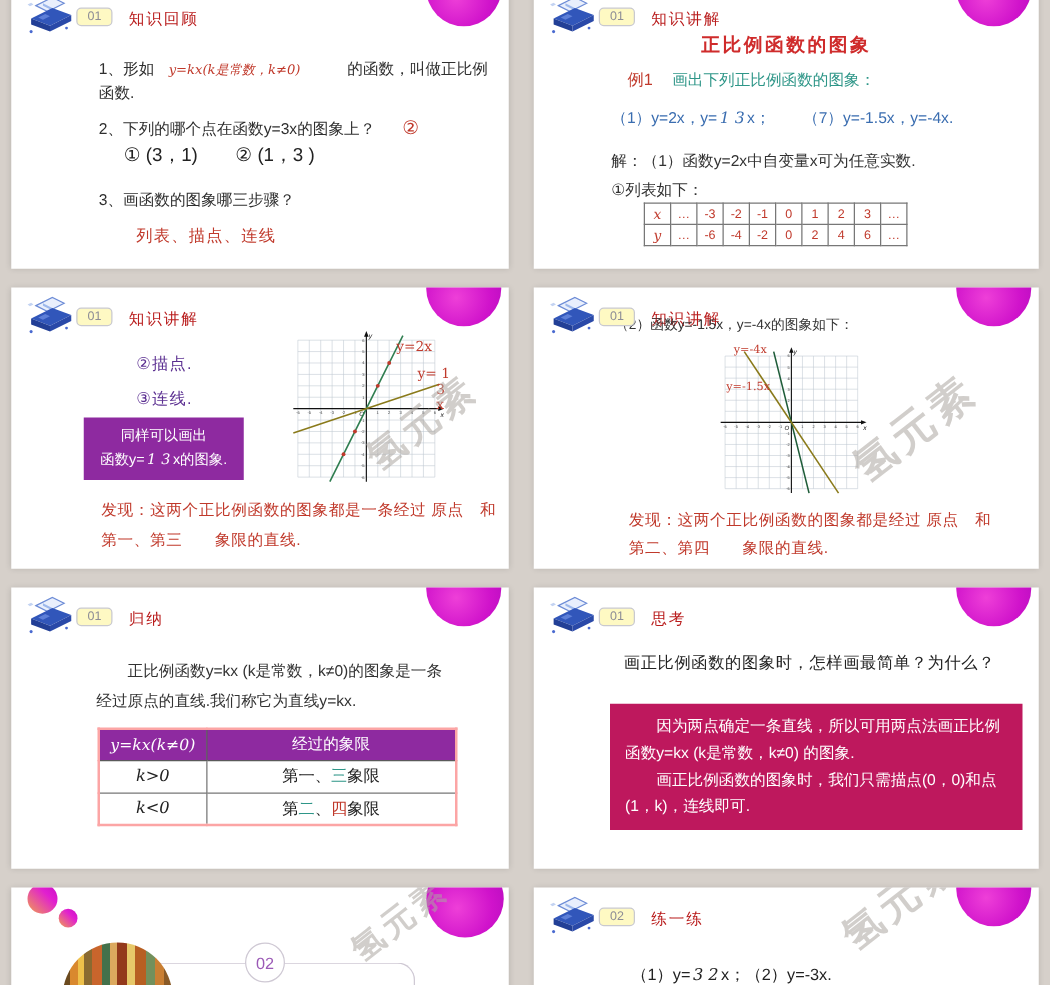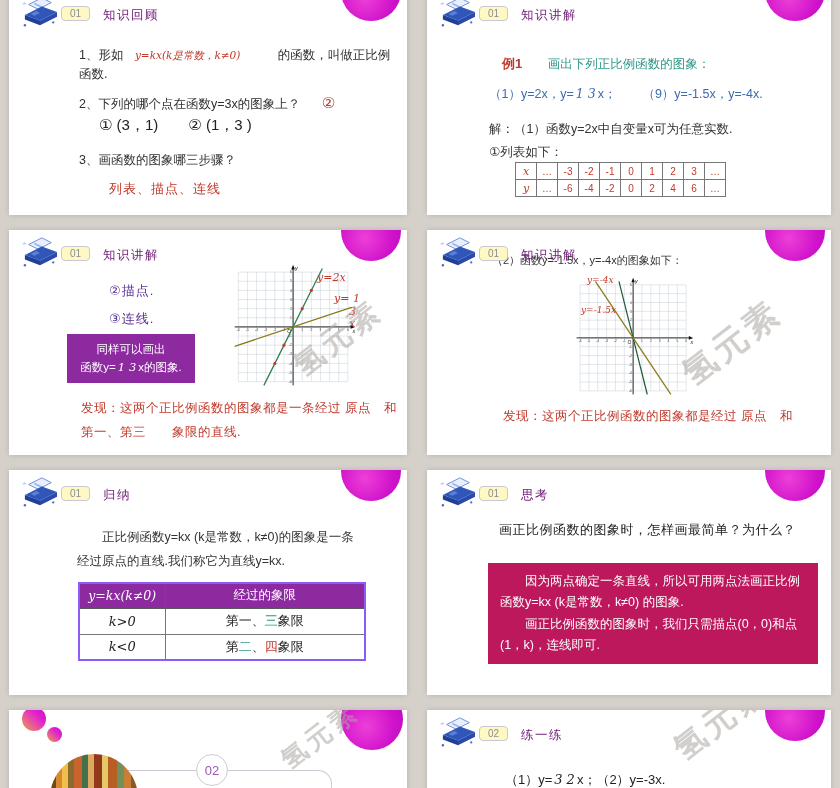"知识回顾" .hdr-title { color: #701a75 -> #b91c1c }
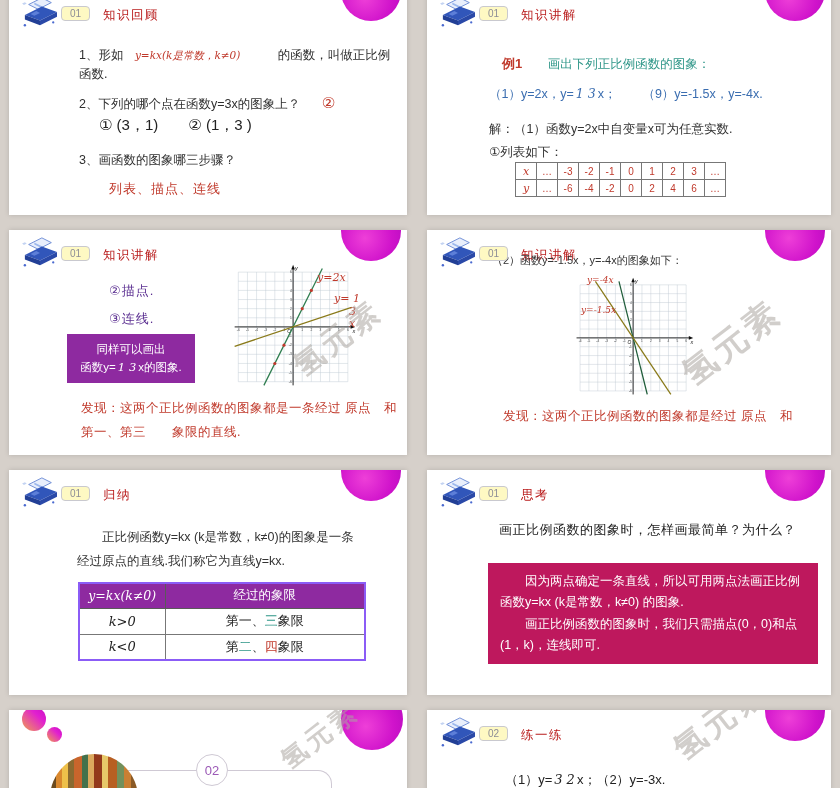"正比例函数的图象" div.stitle { html: none -> <div>正比例函数的图象</div> }
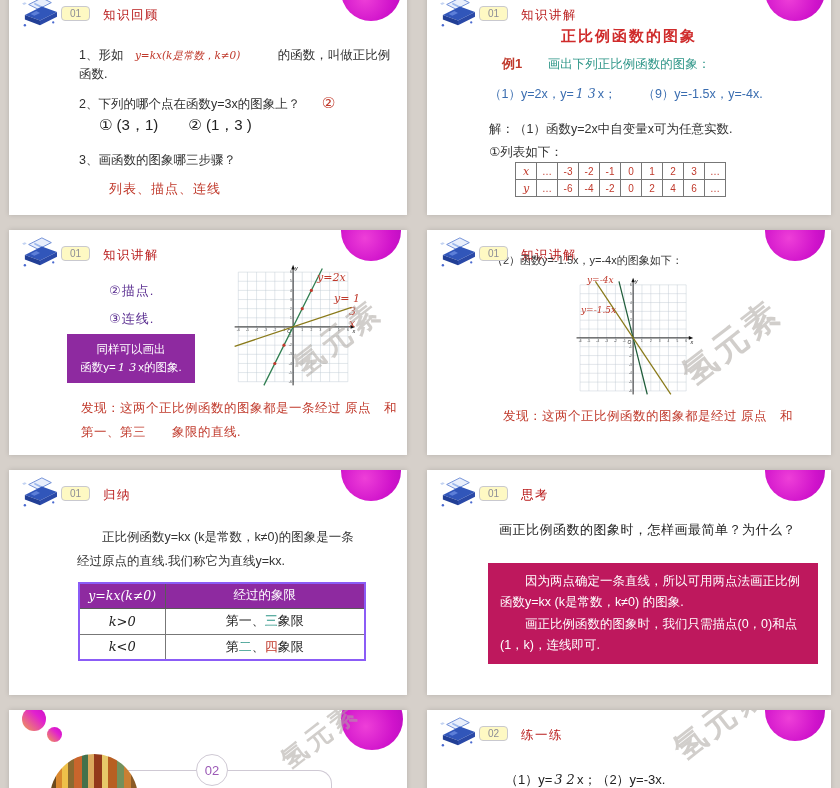"例1" .bold { font-weight: bold -> normal }
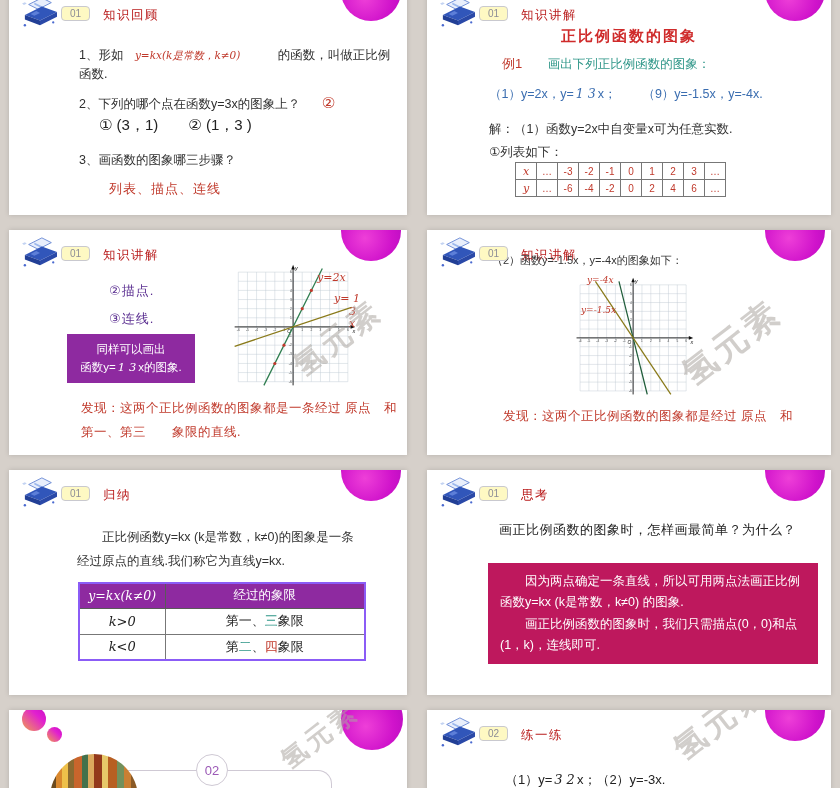"画出下列正比例函数的图象：" span.teal { margin-left: 22px -> 12px }
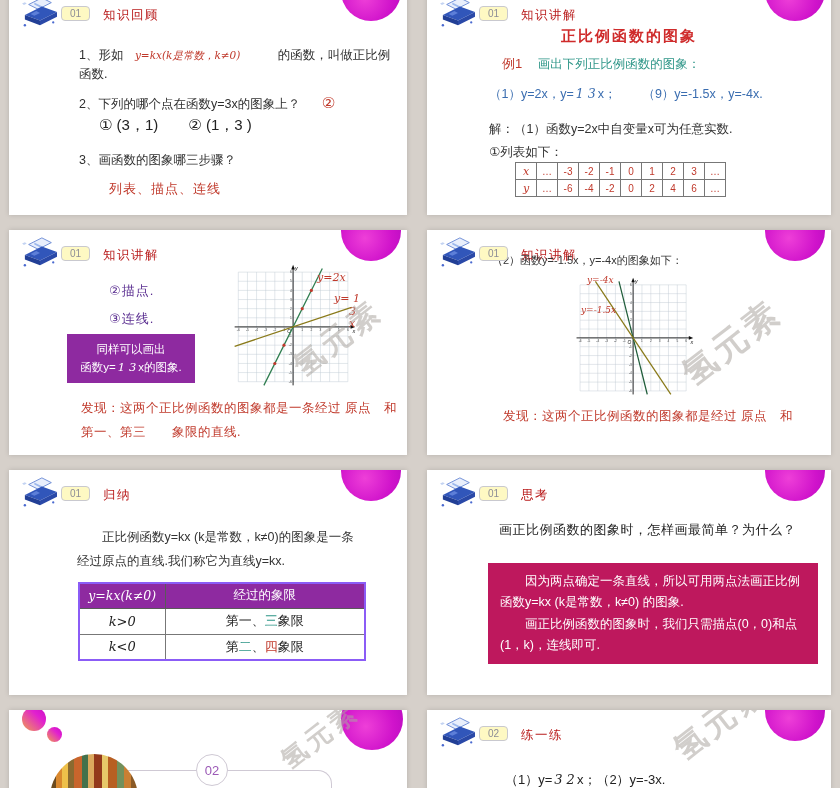"（9）y=-1.5x，y=-4x." span { text: 9 -> 7 }
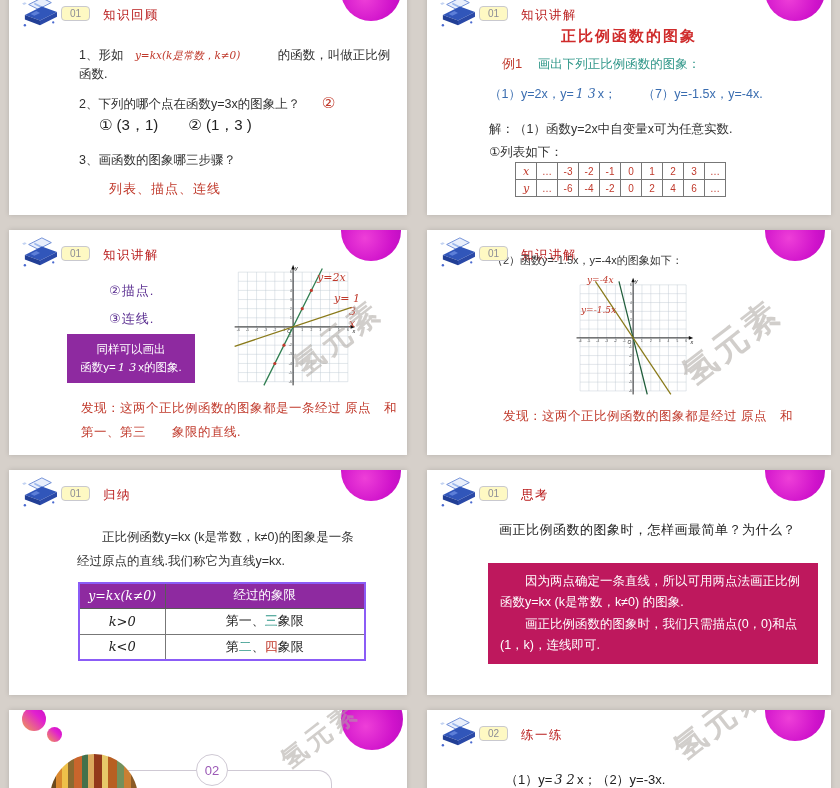"y=2x" .glabel { font-style: italic -> none }
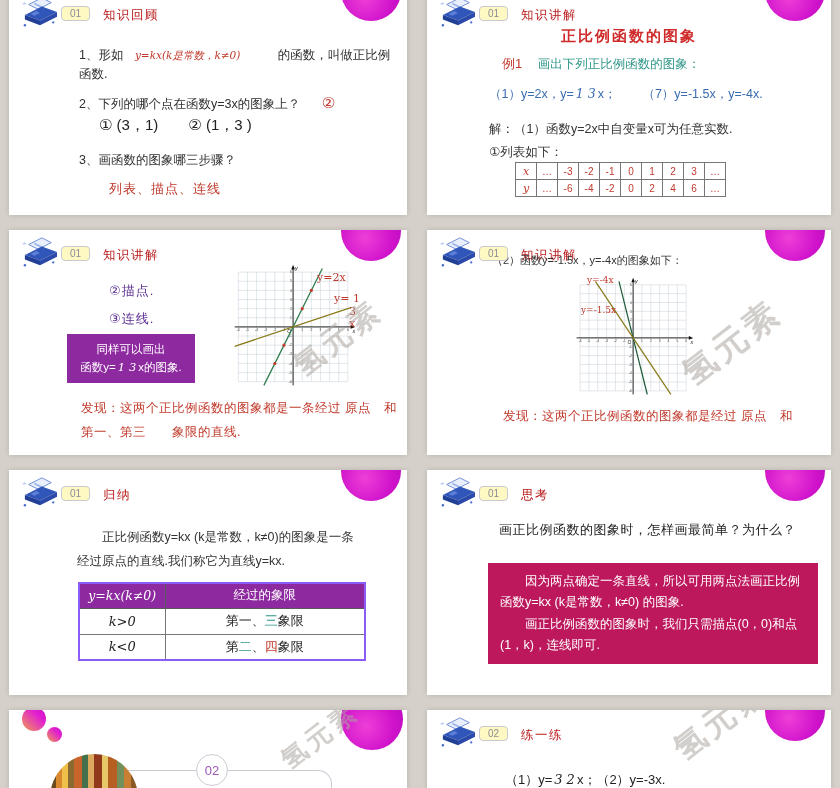"第二、第四 象限的直线." div.find { html: none -> <div>第二、第四 象限的直线.</div> }
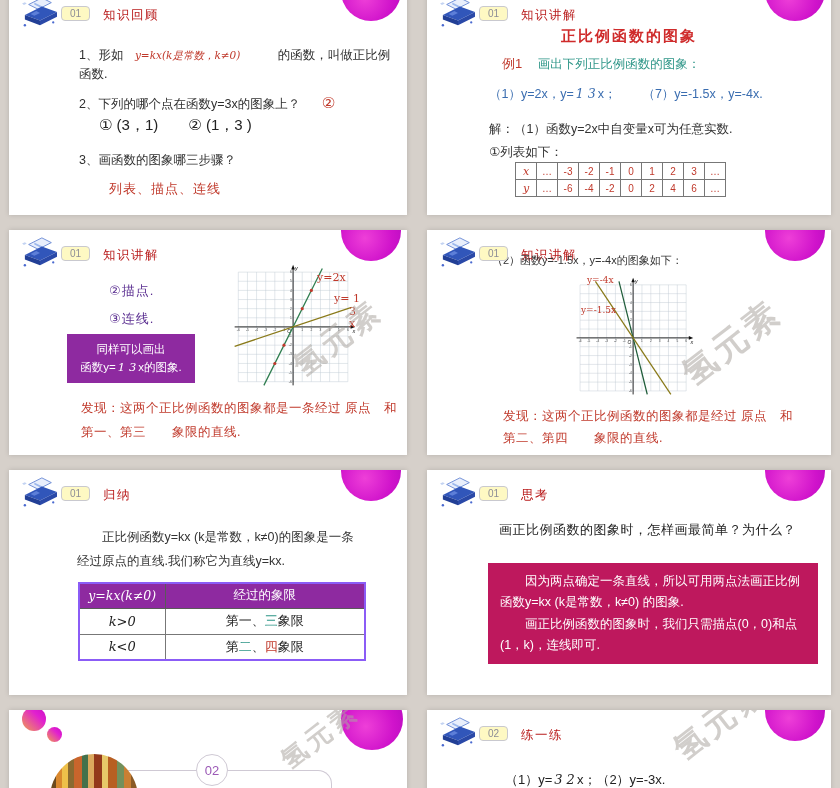"y=kx(k≠0)" .ktable { border: 2px solid #8b5cf6 -> 2px solid #fca5a5 }
